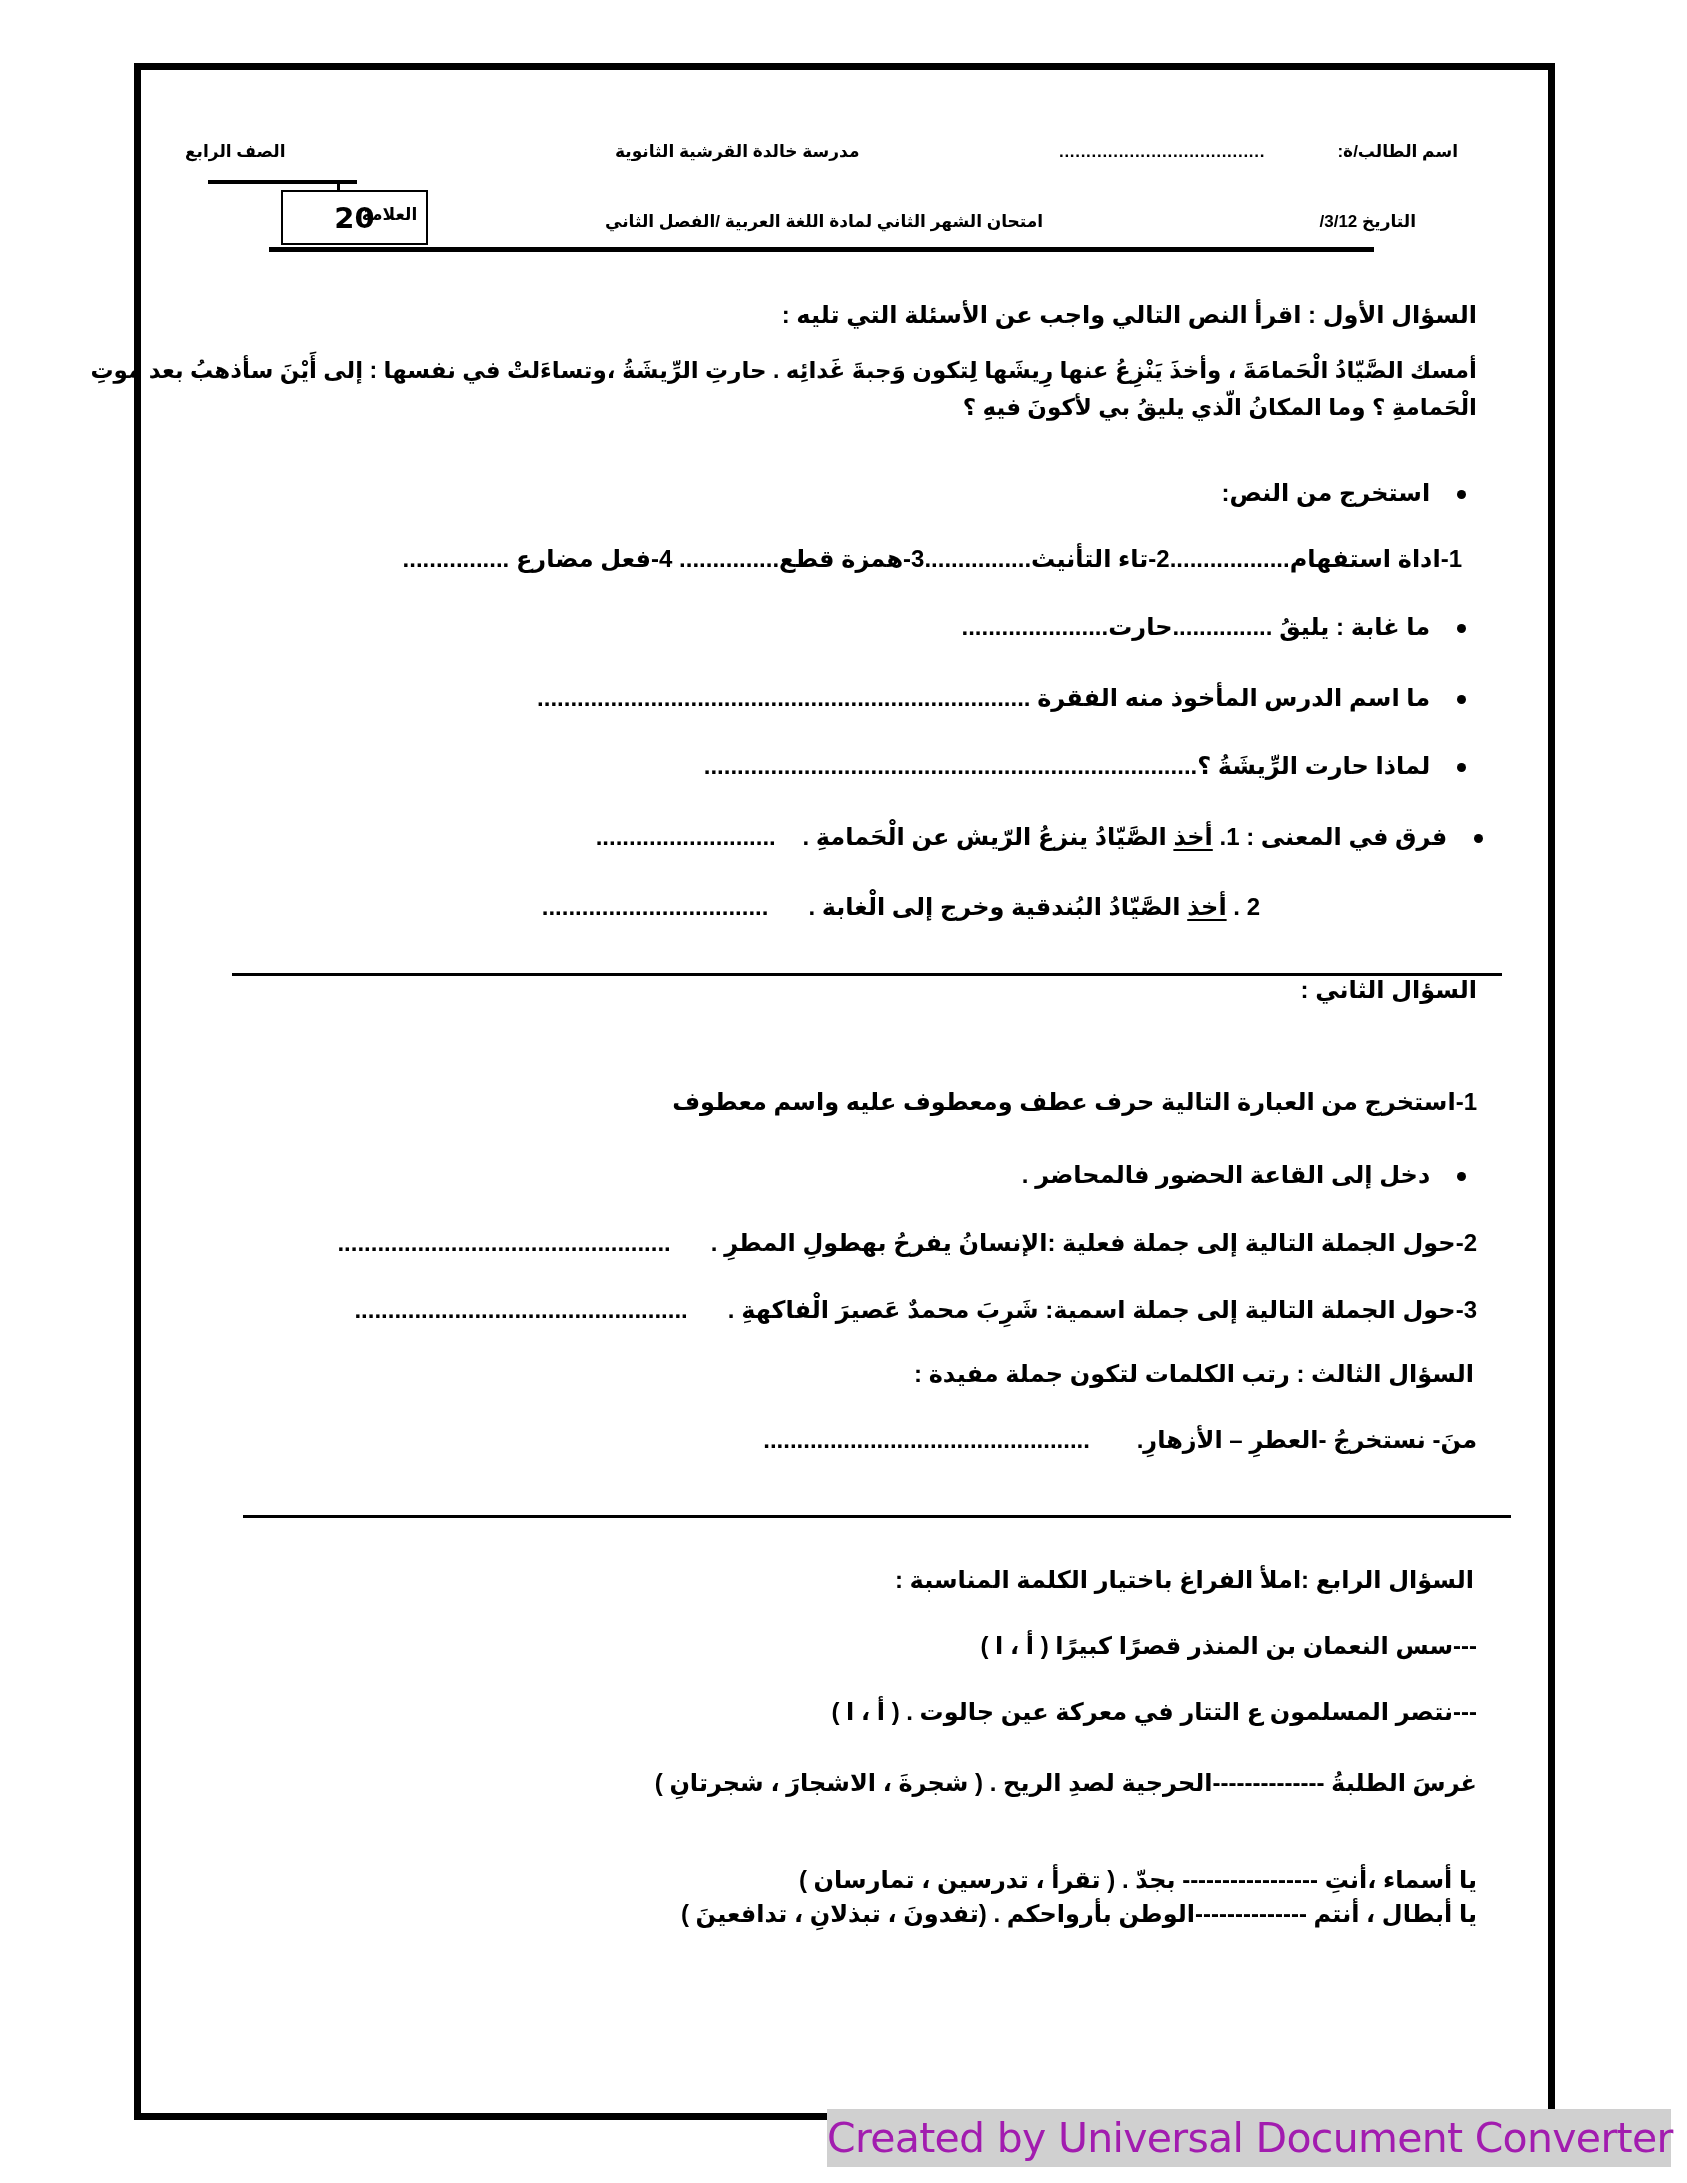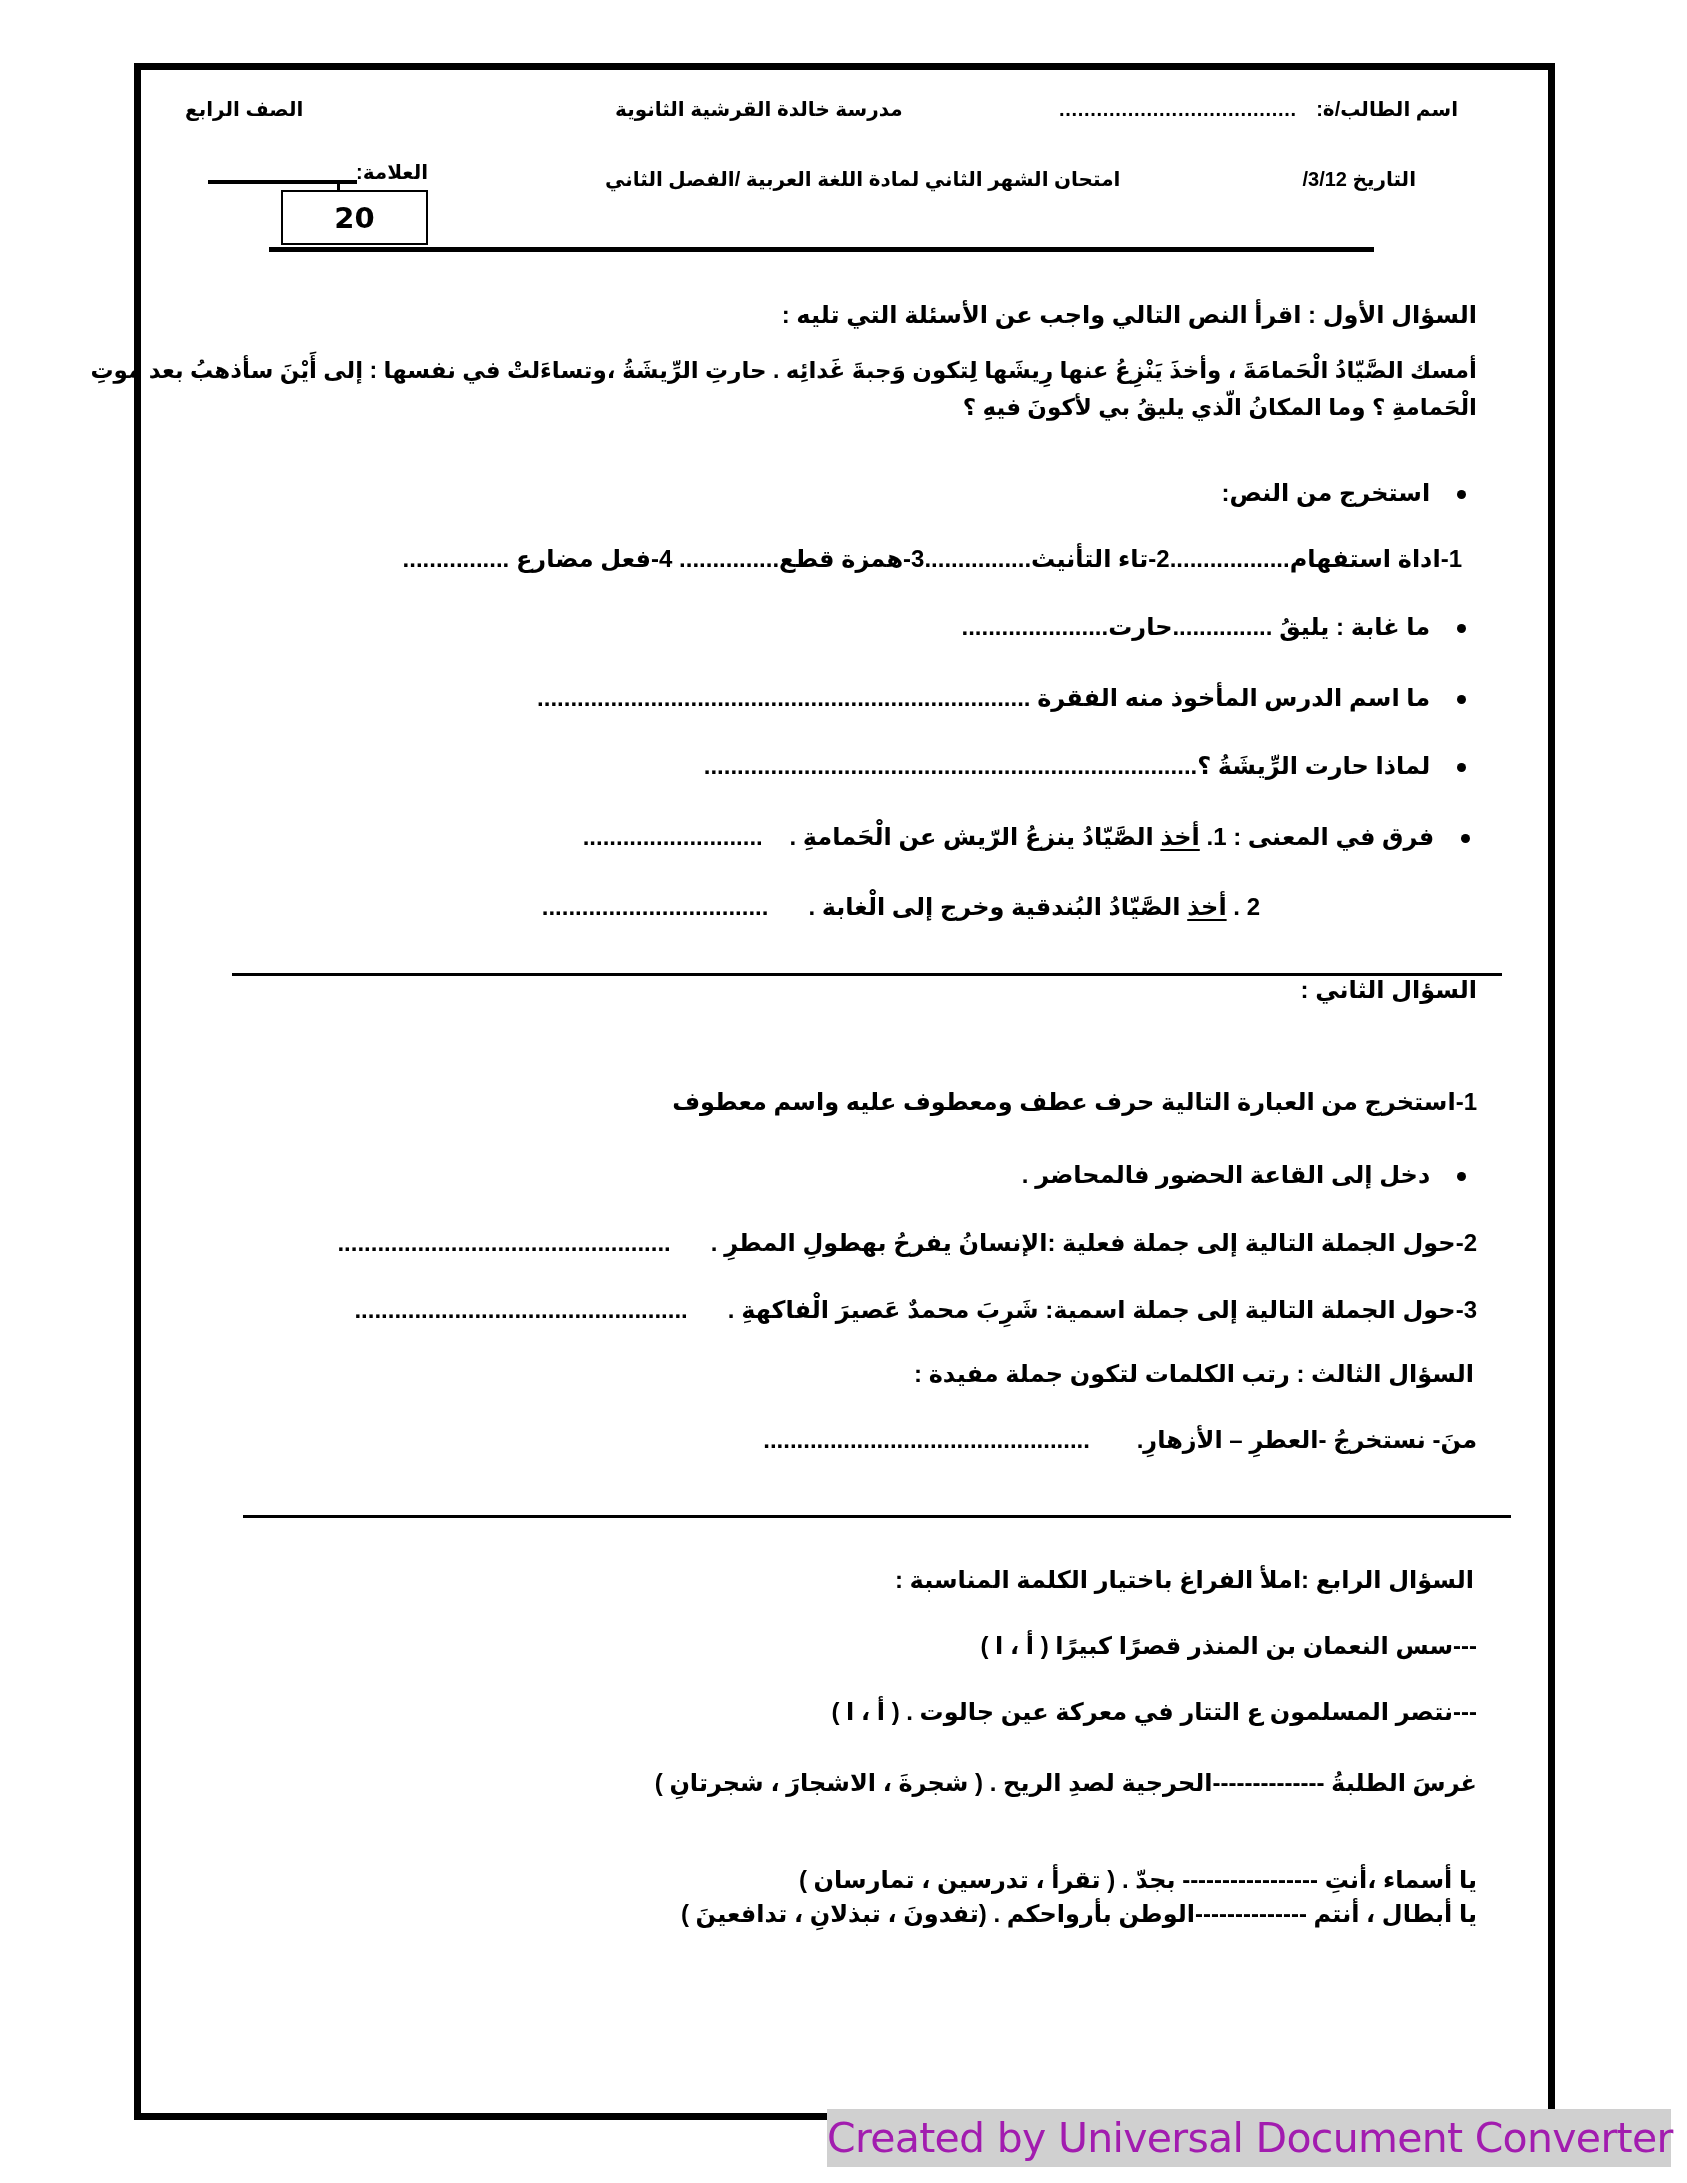"الصف الرابع" .hdr { font-size: 20px -> 17px; margin-top: none -> 44px }
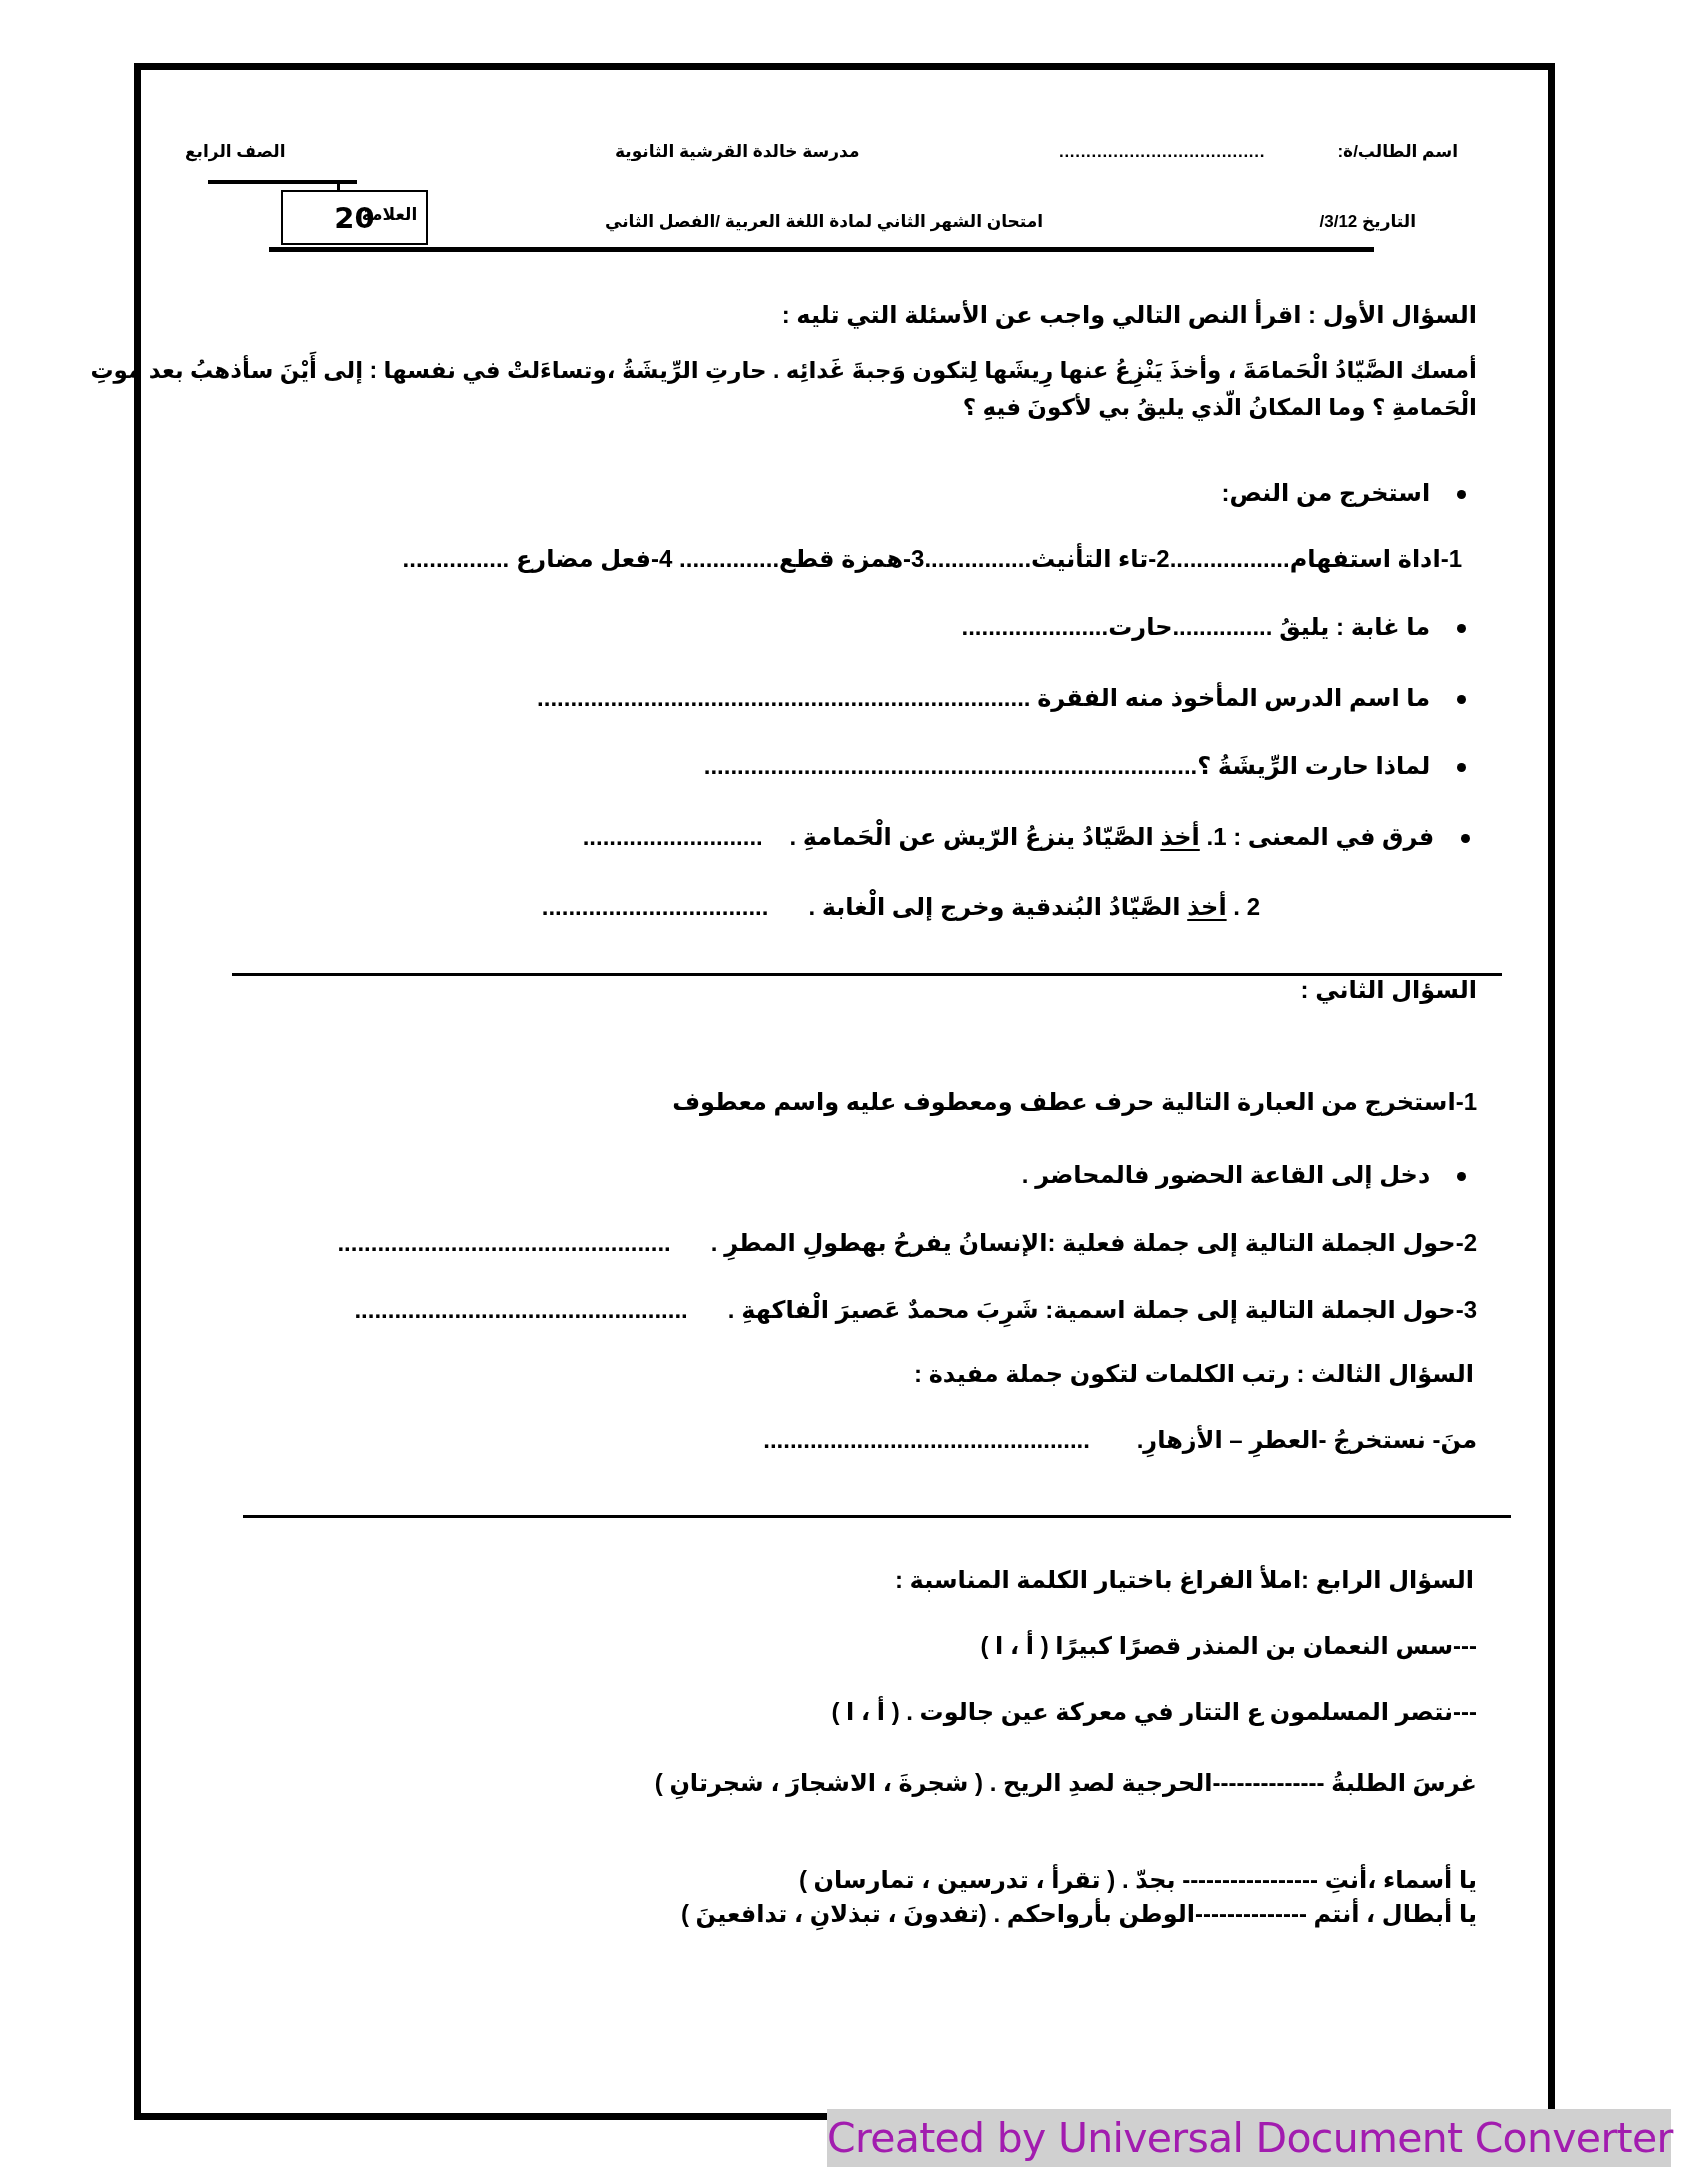"فرق في المعنى : 1." div.t { right: 217px -> 204px }
